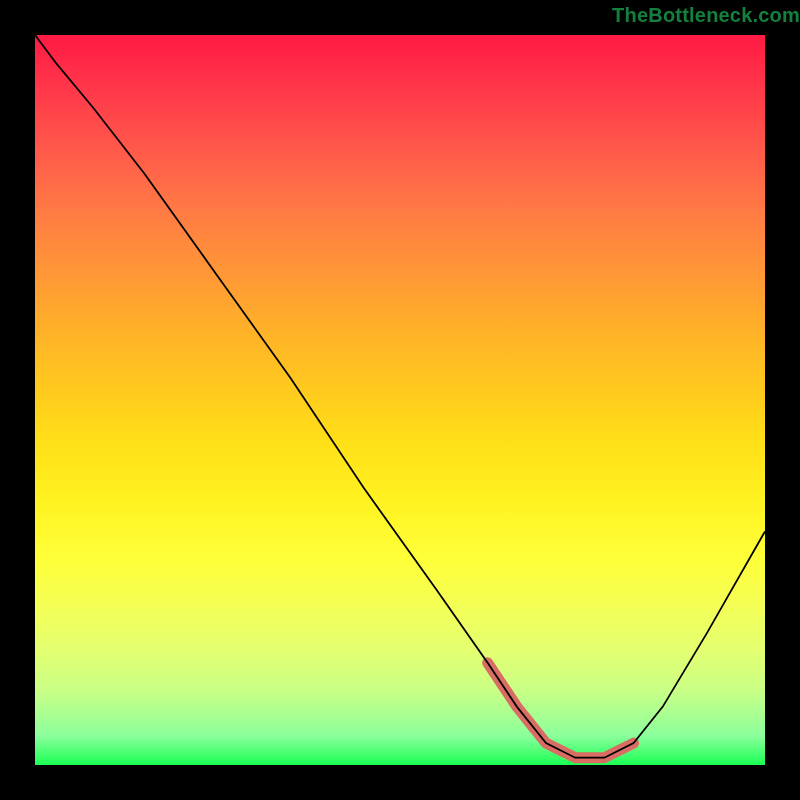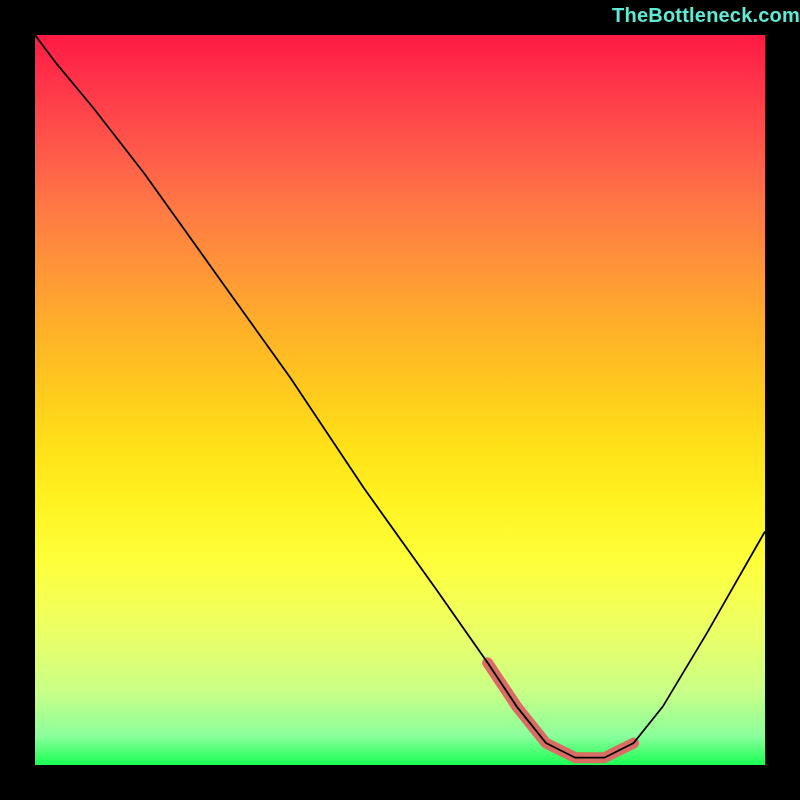"TheBottleneck.com" .watermark { color: #5eead4 -> #15803d }
